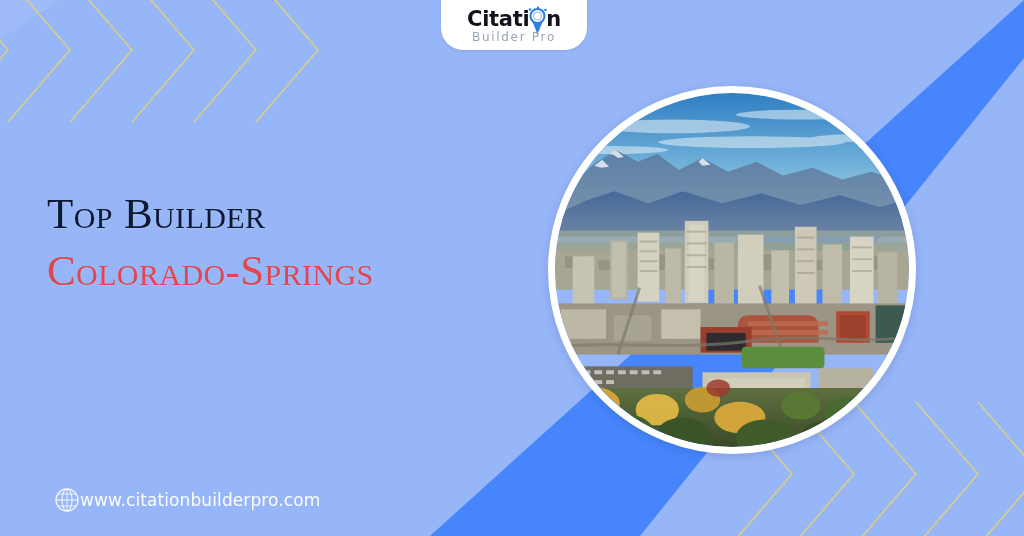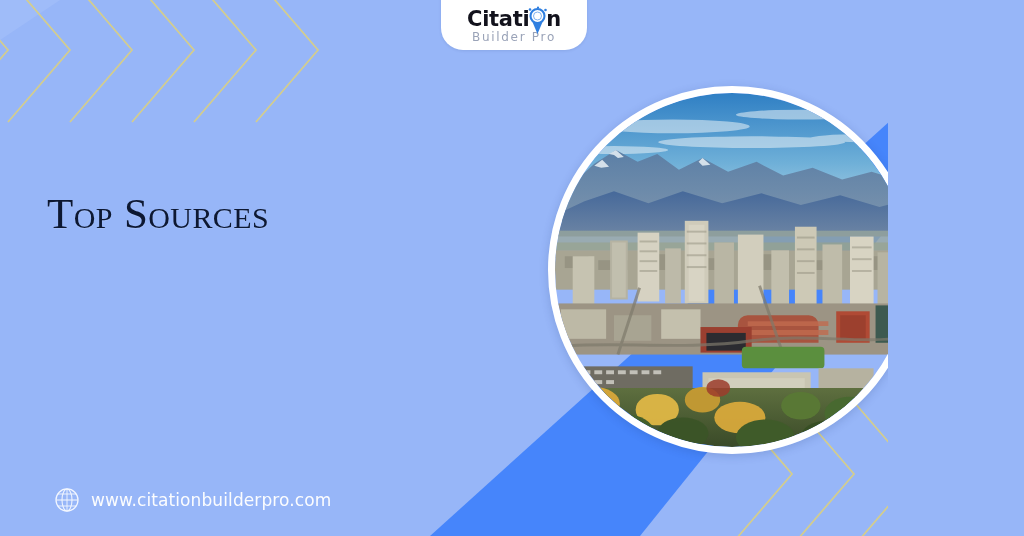"Citati" .canvas { width: 888px -> 1024px }
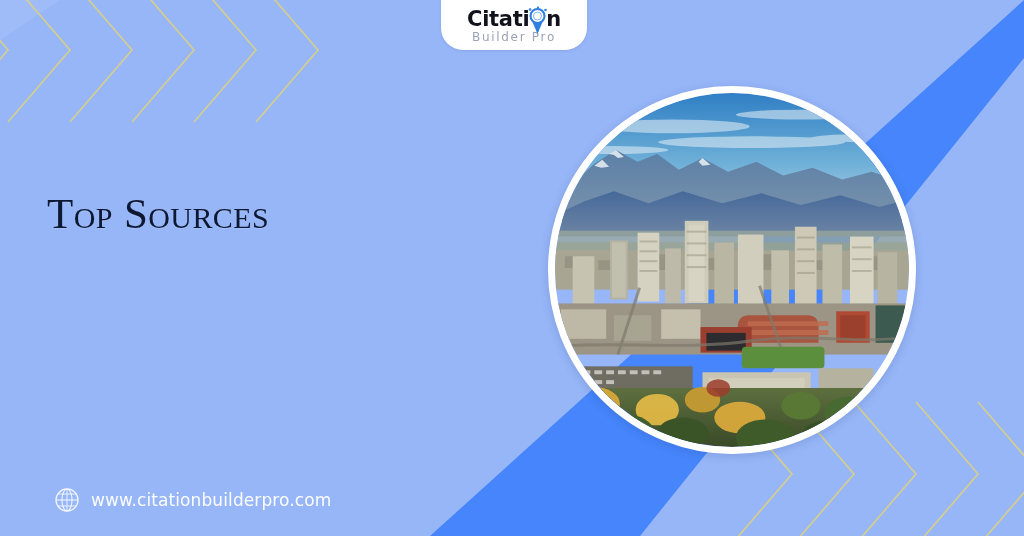"Top Sources" span.l1 { text: Sources -> Builder }
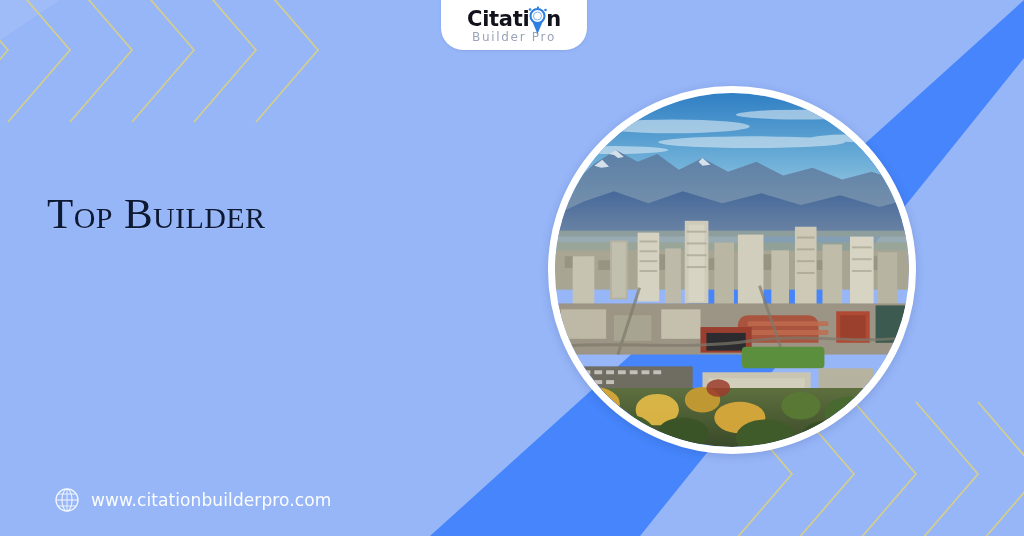"Colorado-Springs" span.l3 { html: none -> <span>Colorado-Springs</span> }
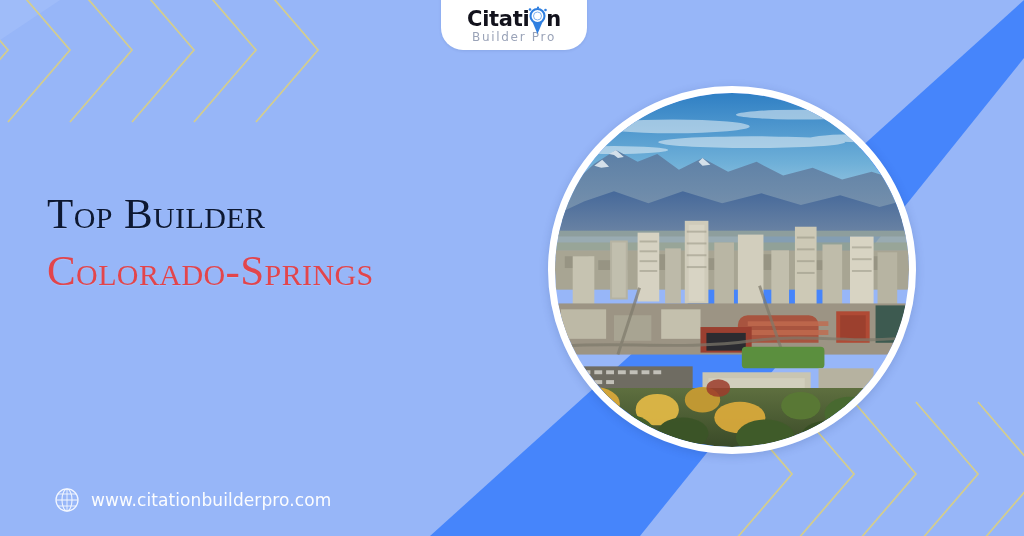"www.citationbuilderpro.com" .footer { gap: 11px -> none }
